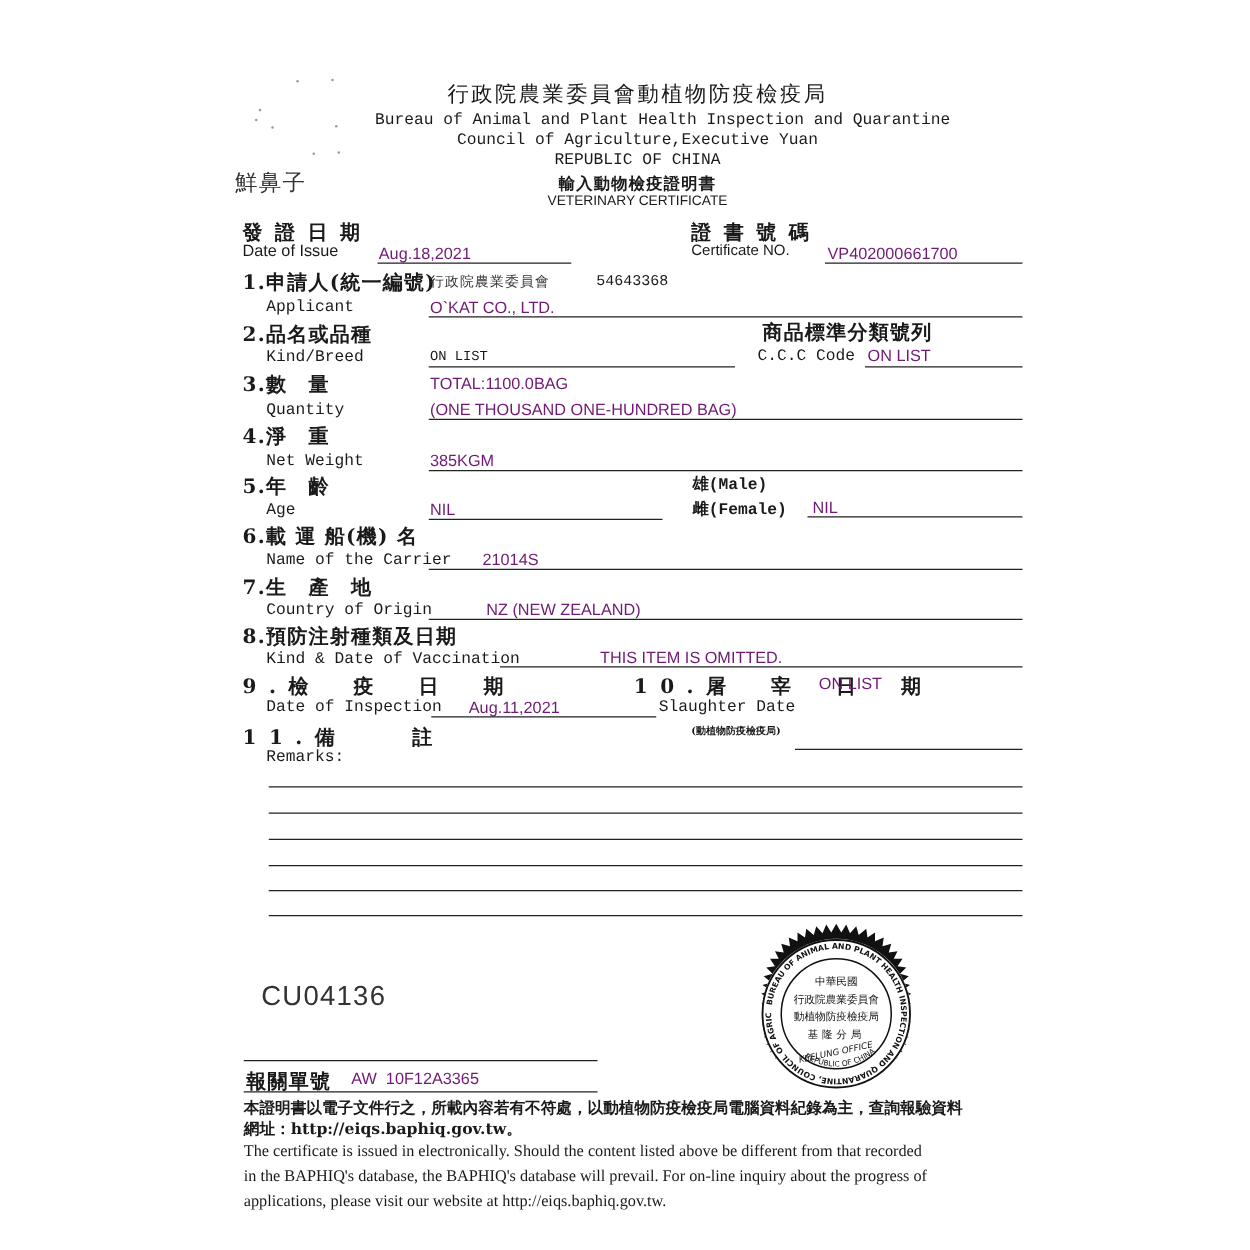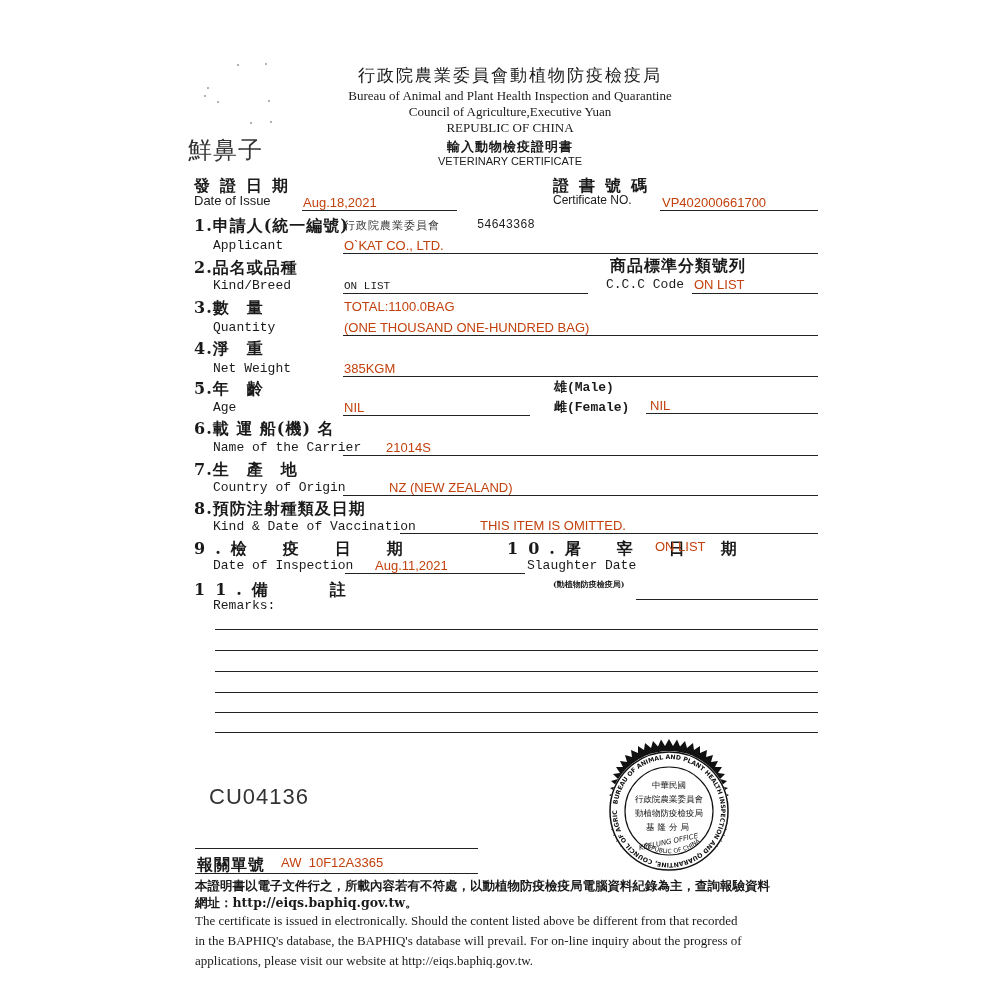"Bureau of Animal and Plant Health Inspection and Quarantine" .header-en { font-family: Liberation Serif, serif -> Liberation Mono, monospace }
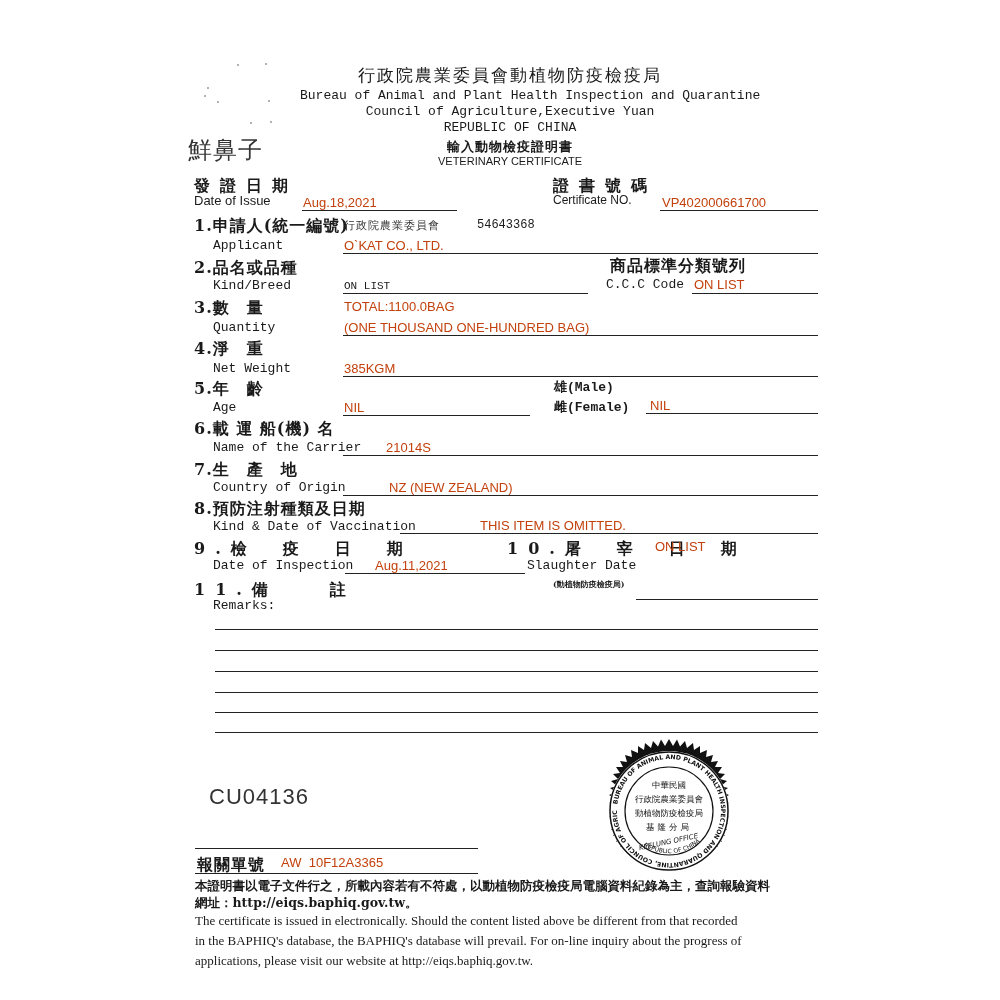"鮮鼻子" div.abs { font-size: 24px -> 18px }
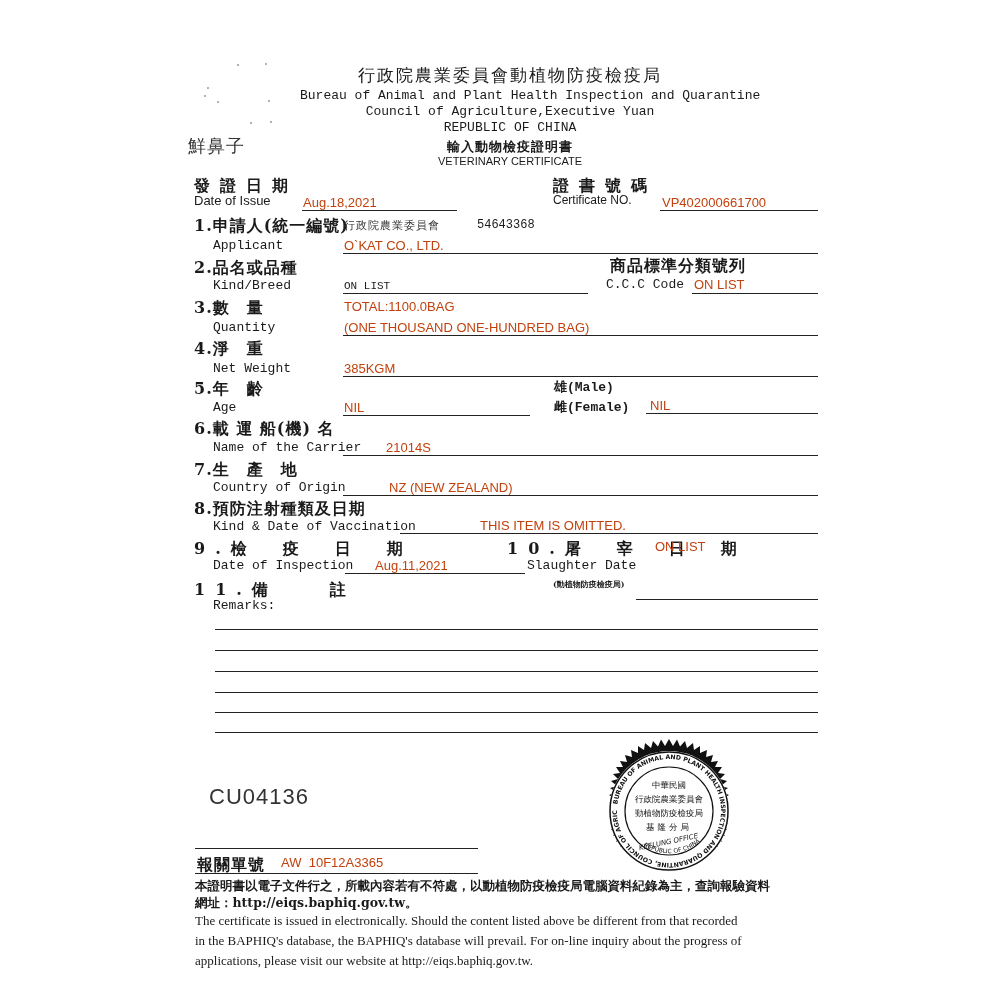"Aug.18,2021" .val { color: #c2410c -> #701a75 }
